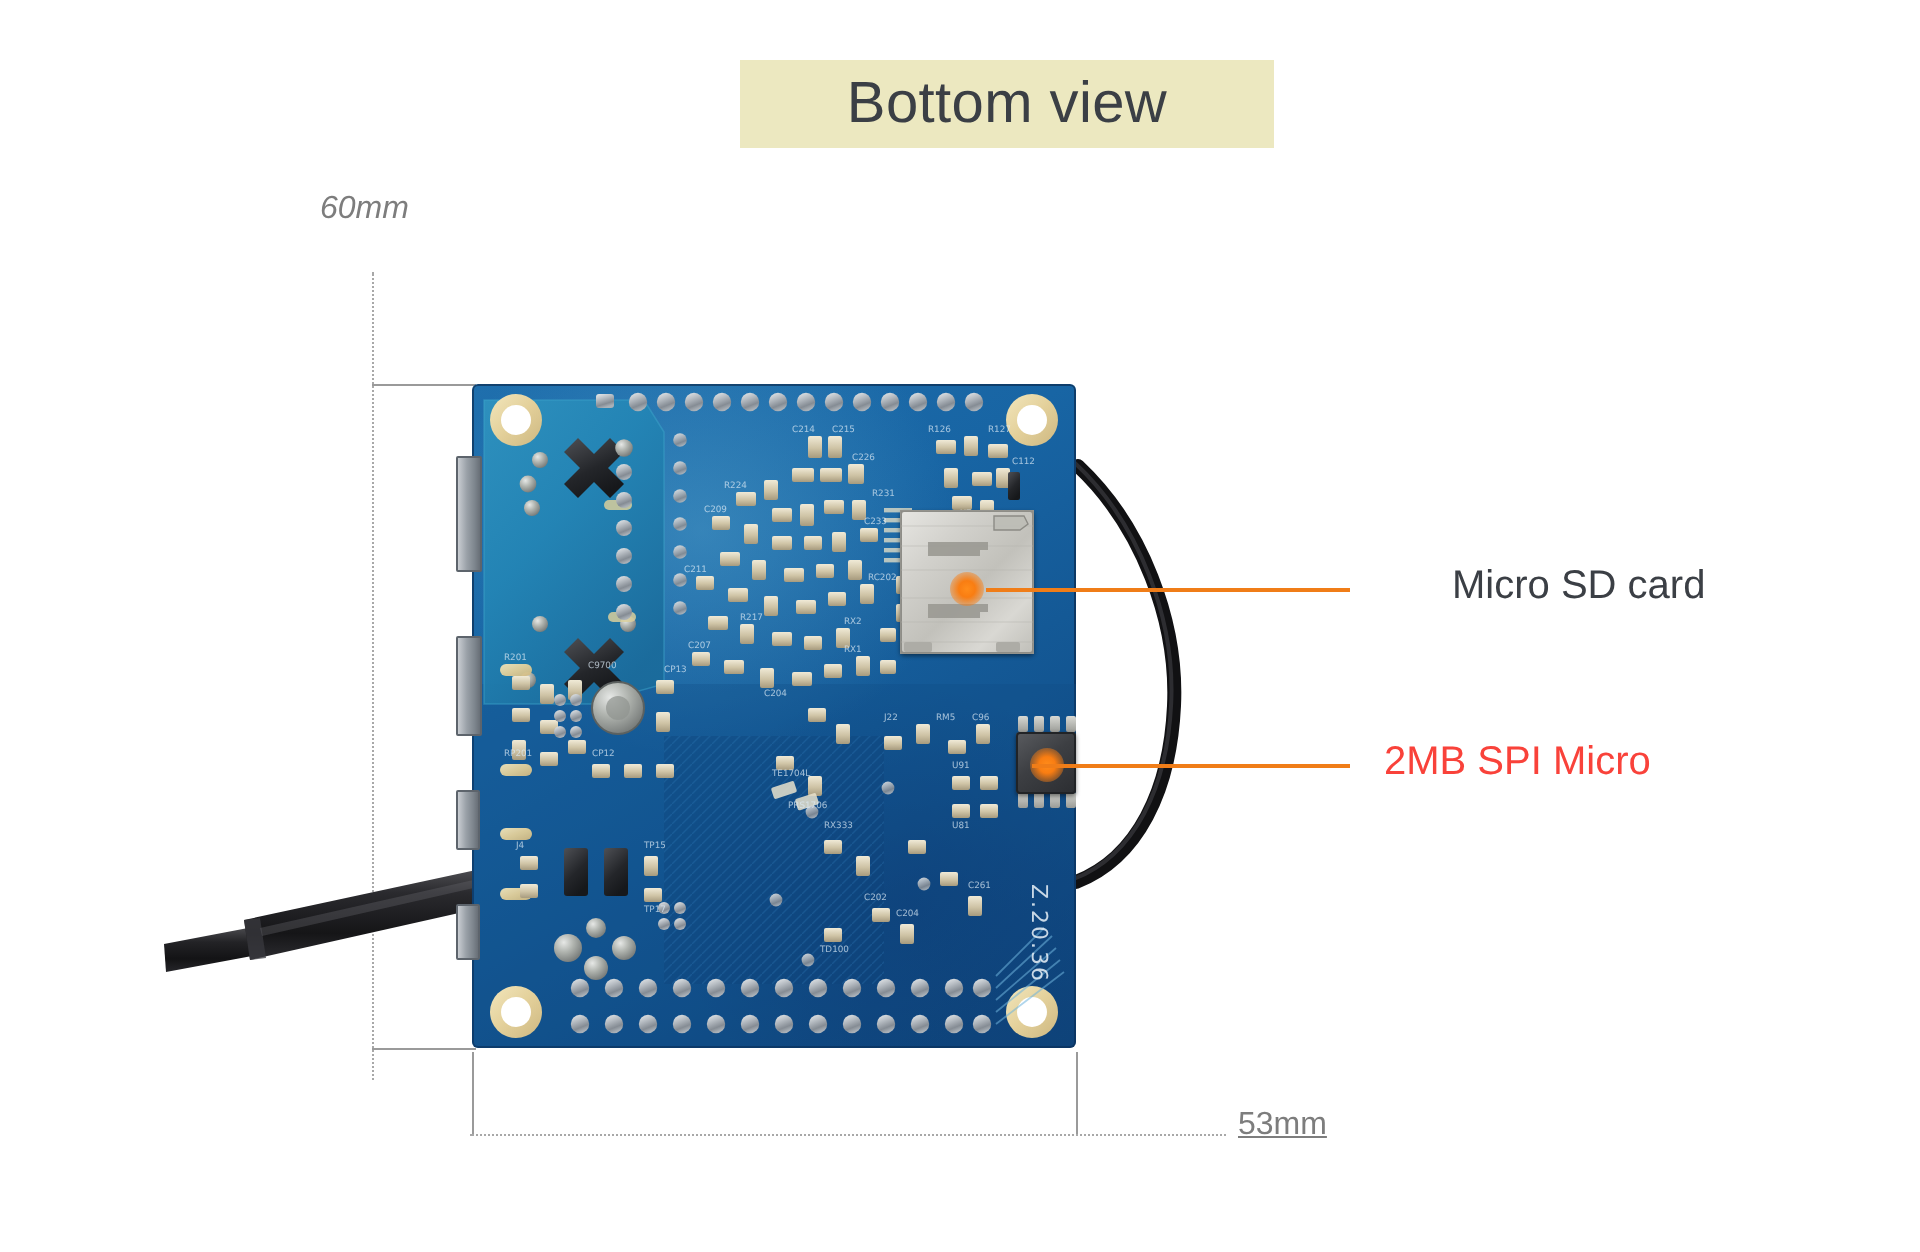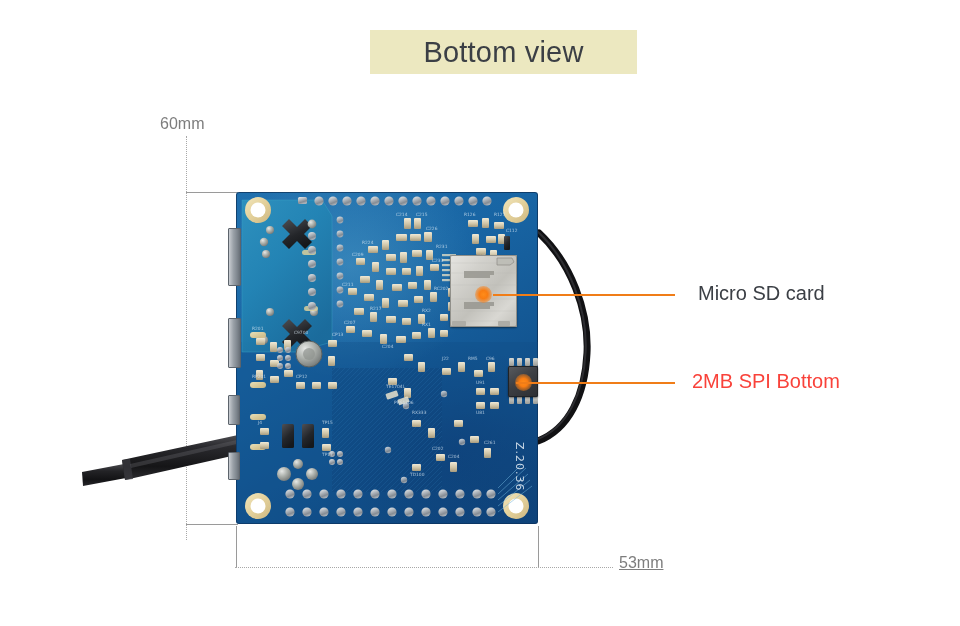"60mm" #label-height { font-style: none -> italic; top: 115px -> 96px }
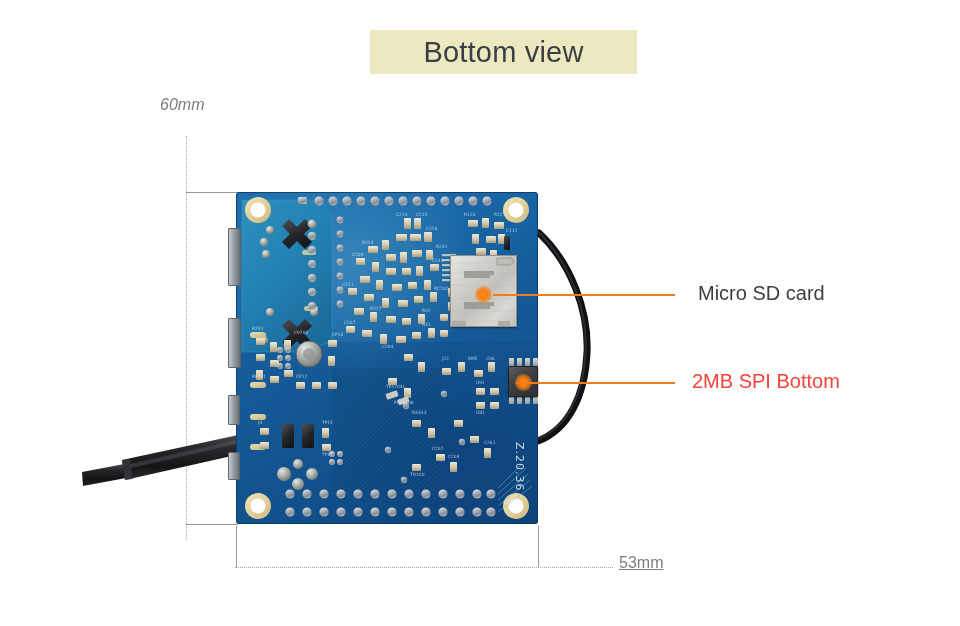"Micro SD card" #callout-sd { left: 698px -> 726px }
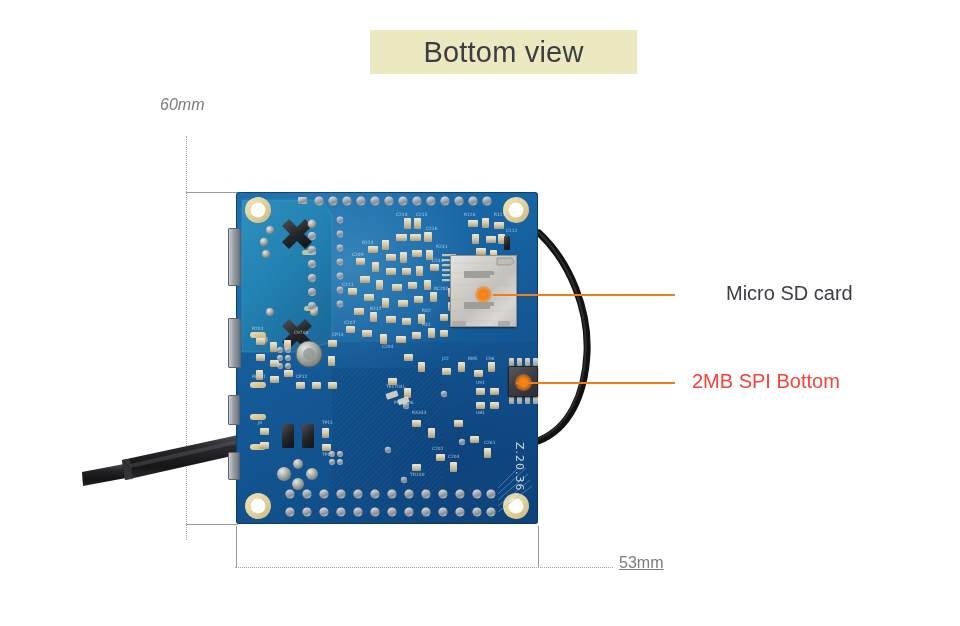"2MB SPI Bottom" div.callout-label { text: Bottom -> Micro }
